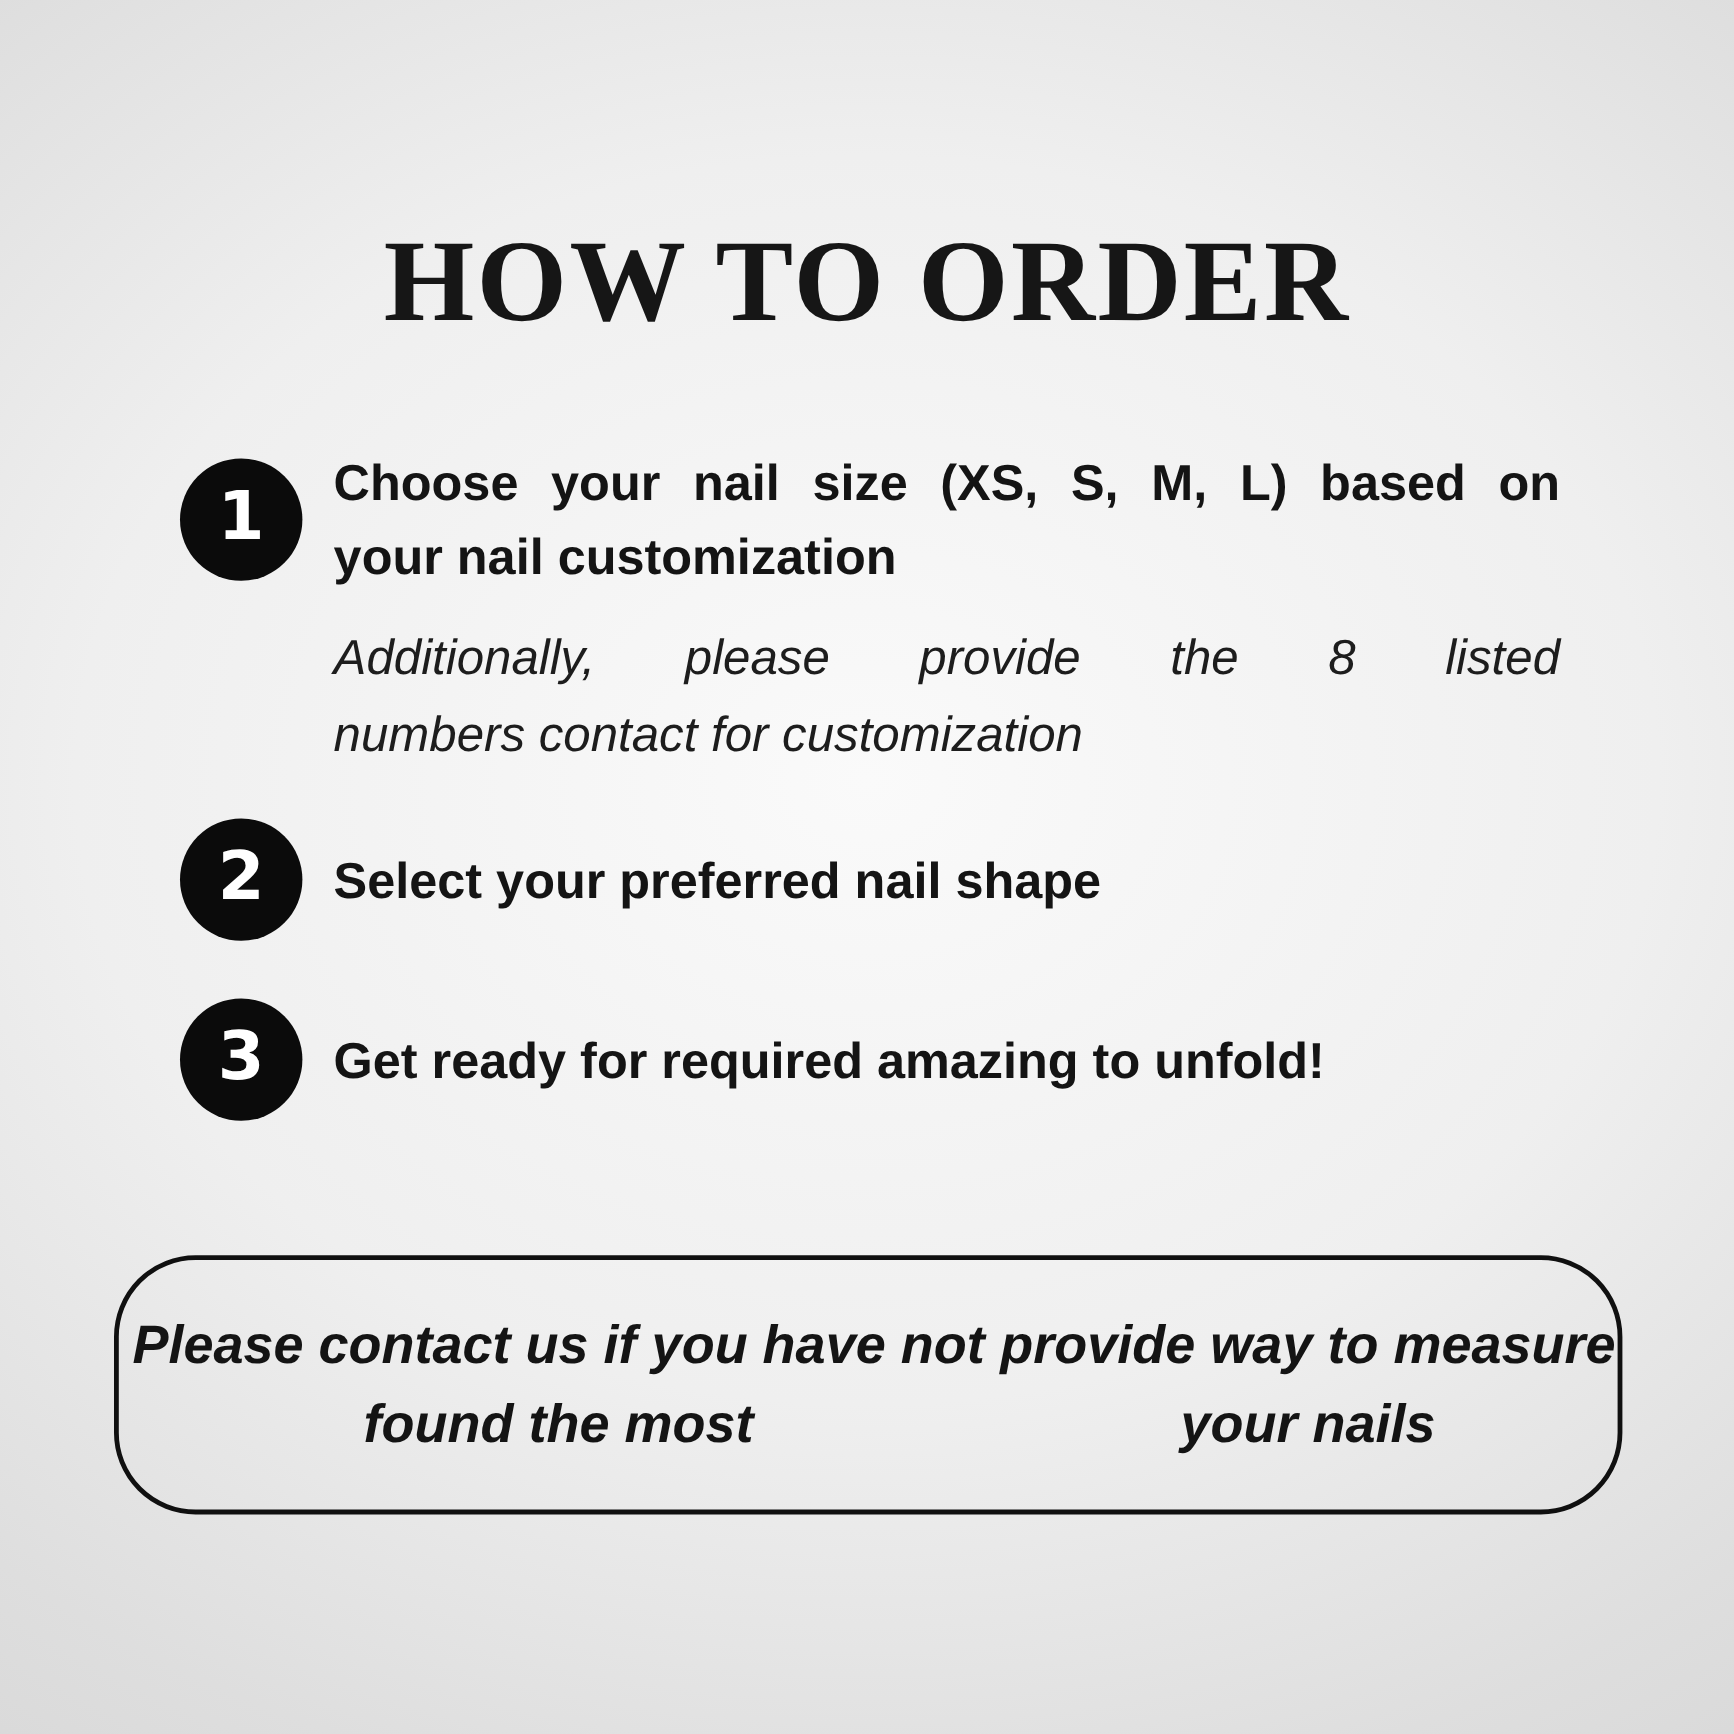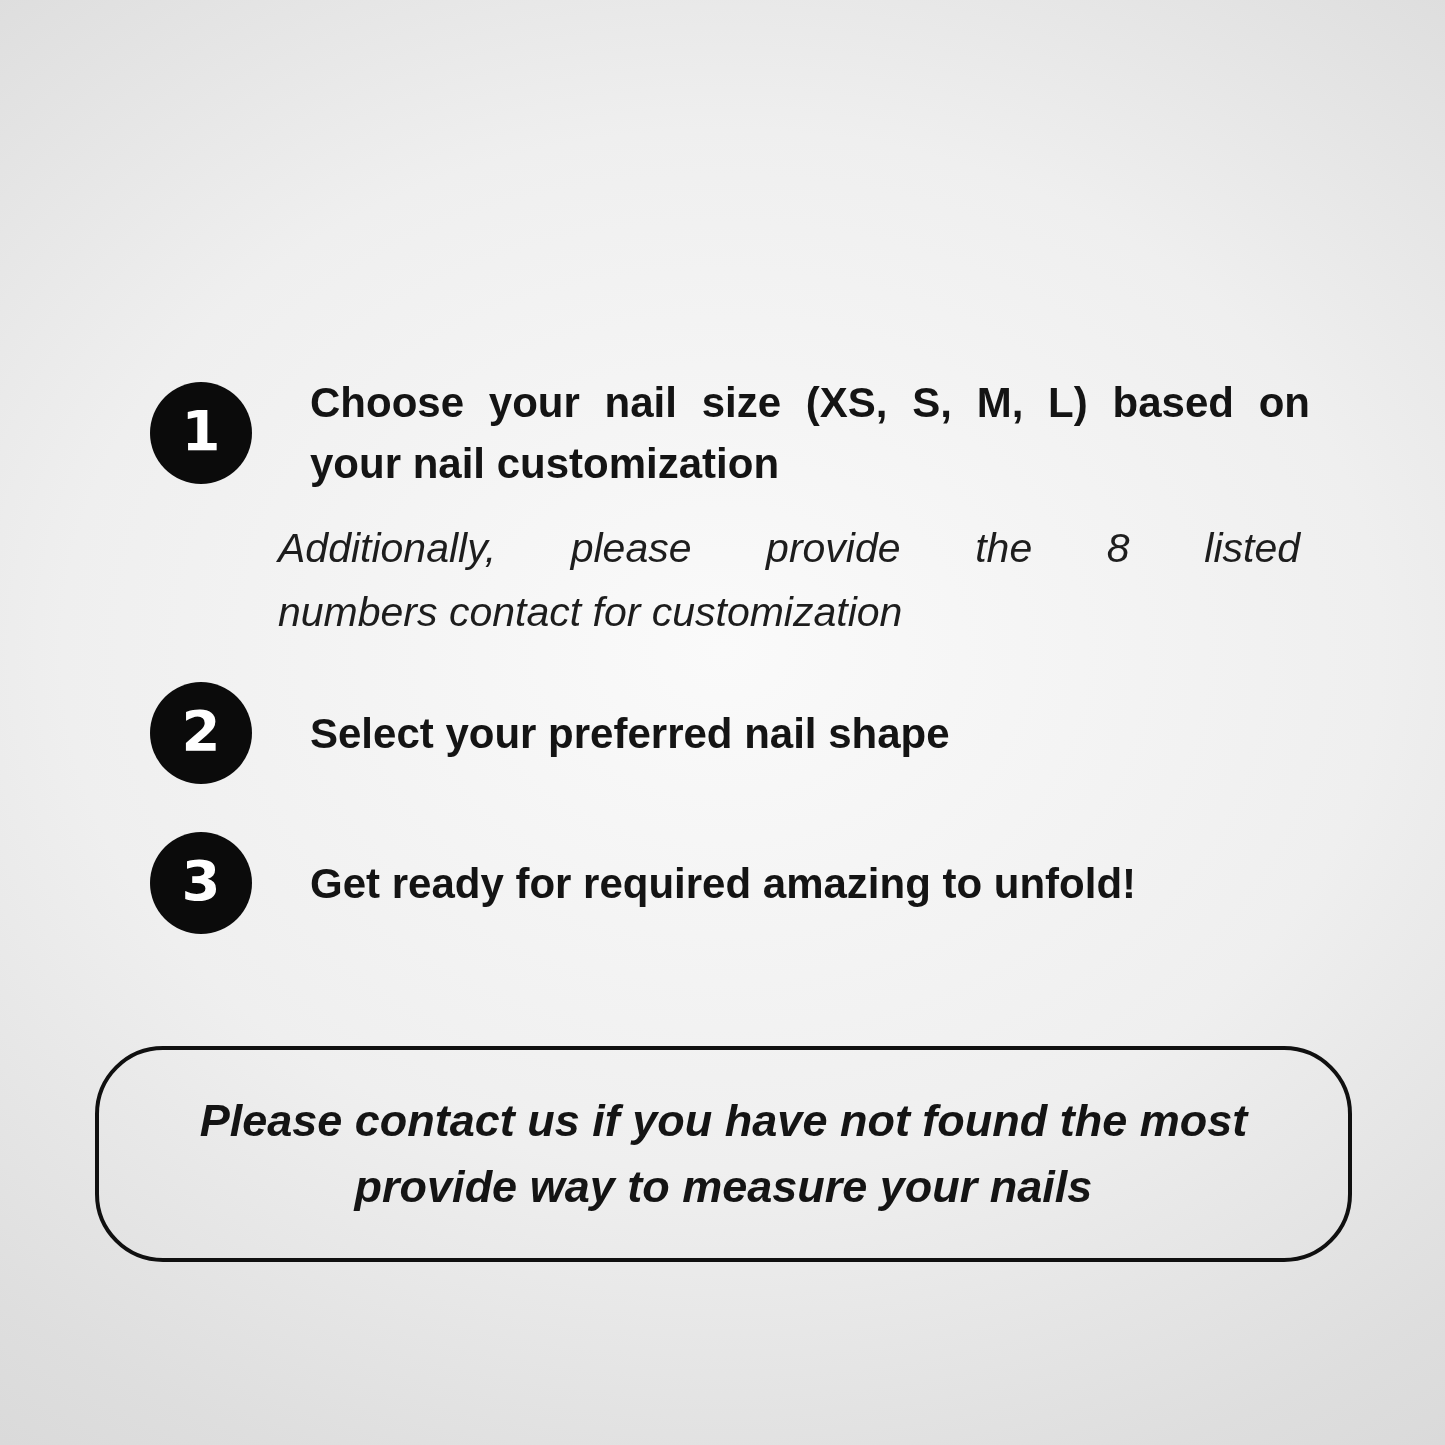"HOW TO ORDER" h1.title { html: none -> <h1>HOW TO ORDER</h1> }
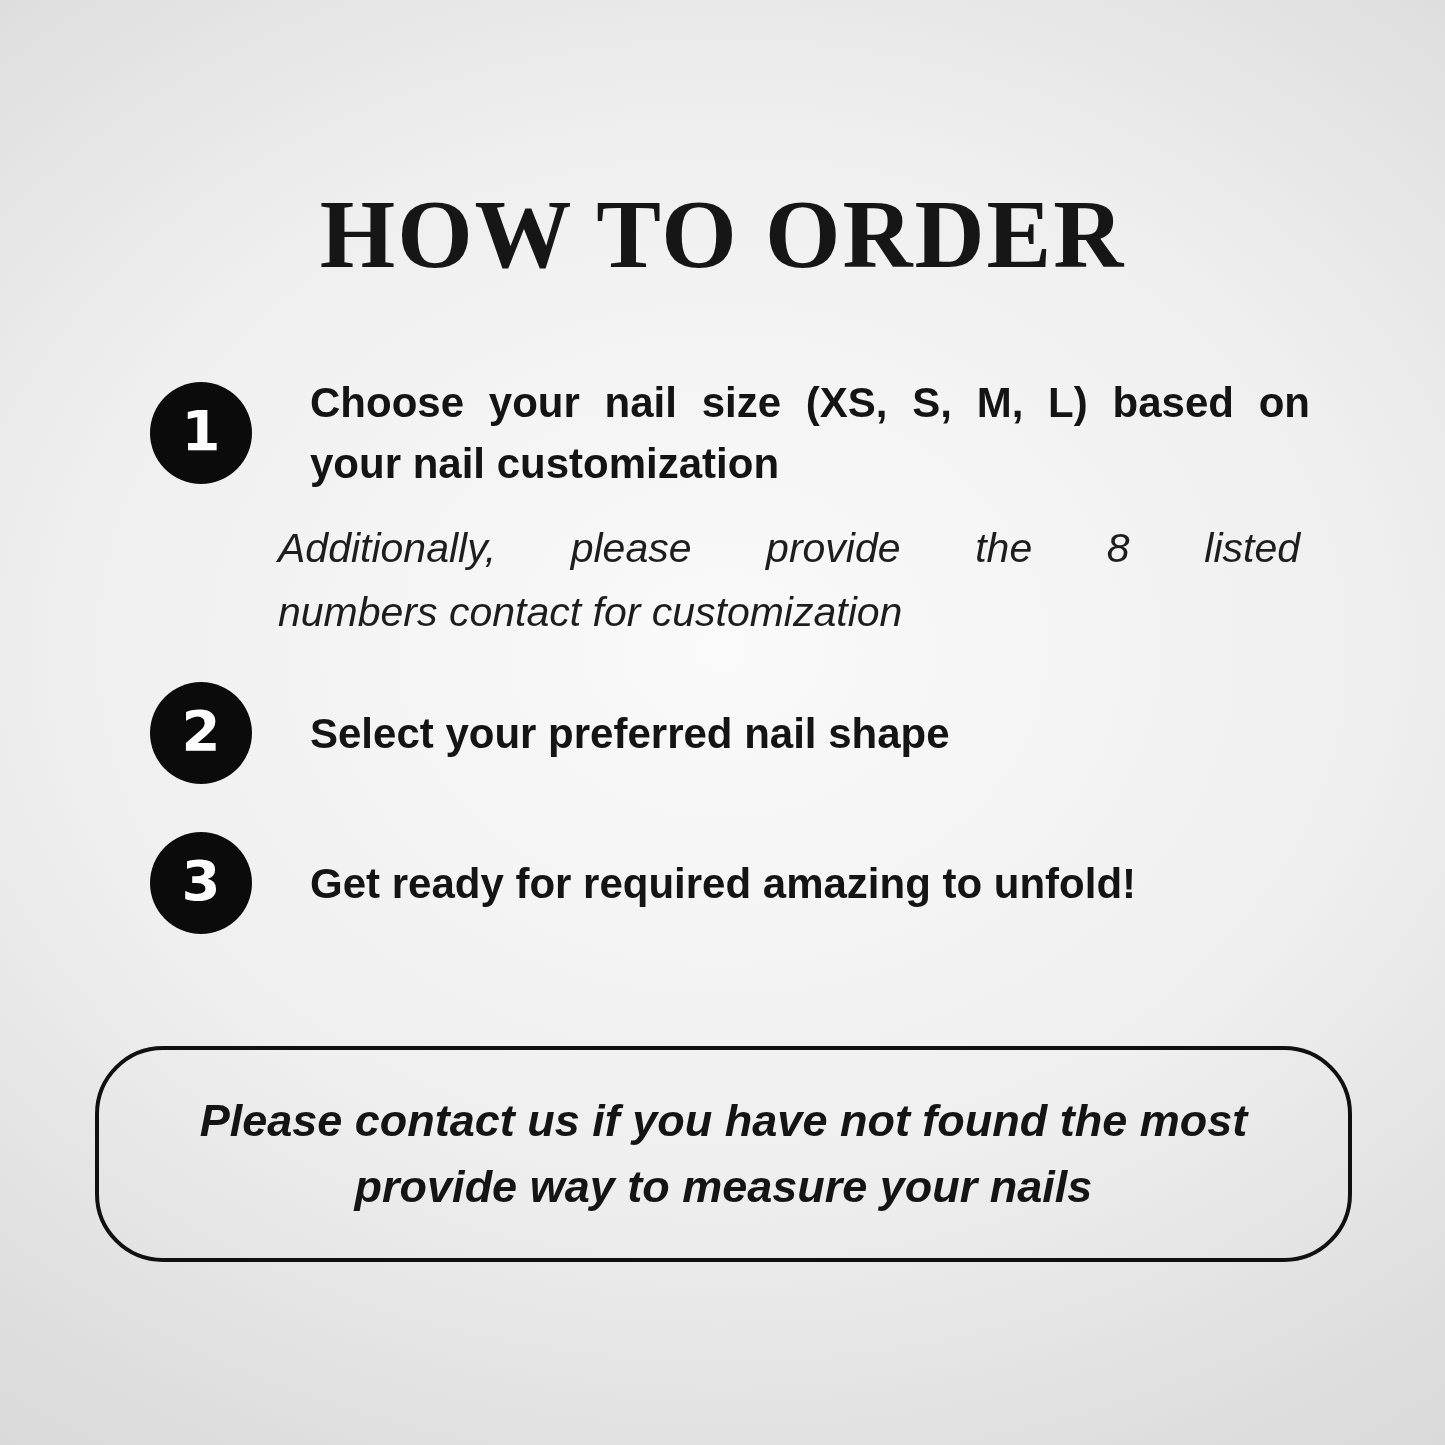"Choose your nail size (XS," .step-text { margin-left: 32px -> none }
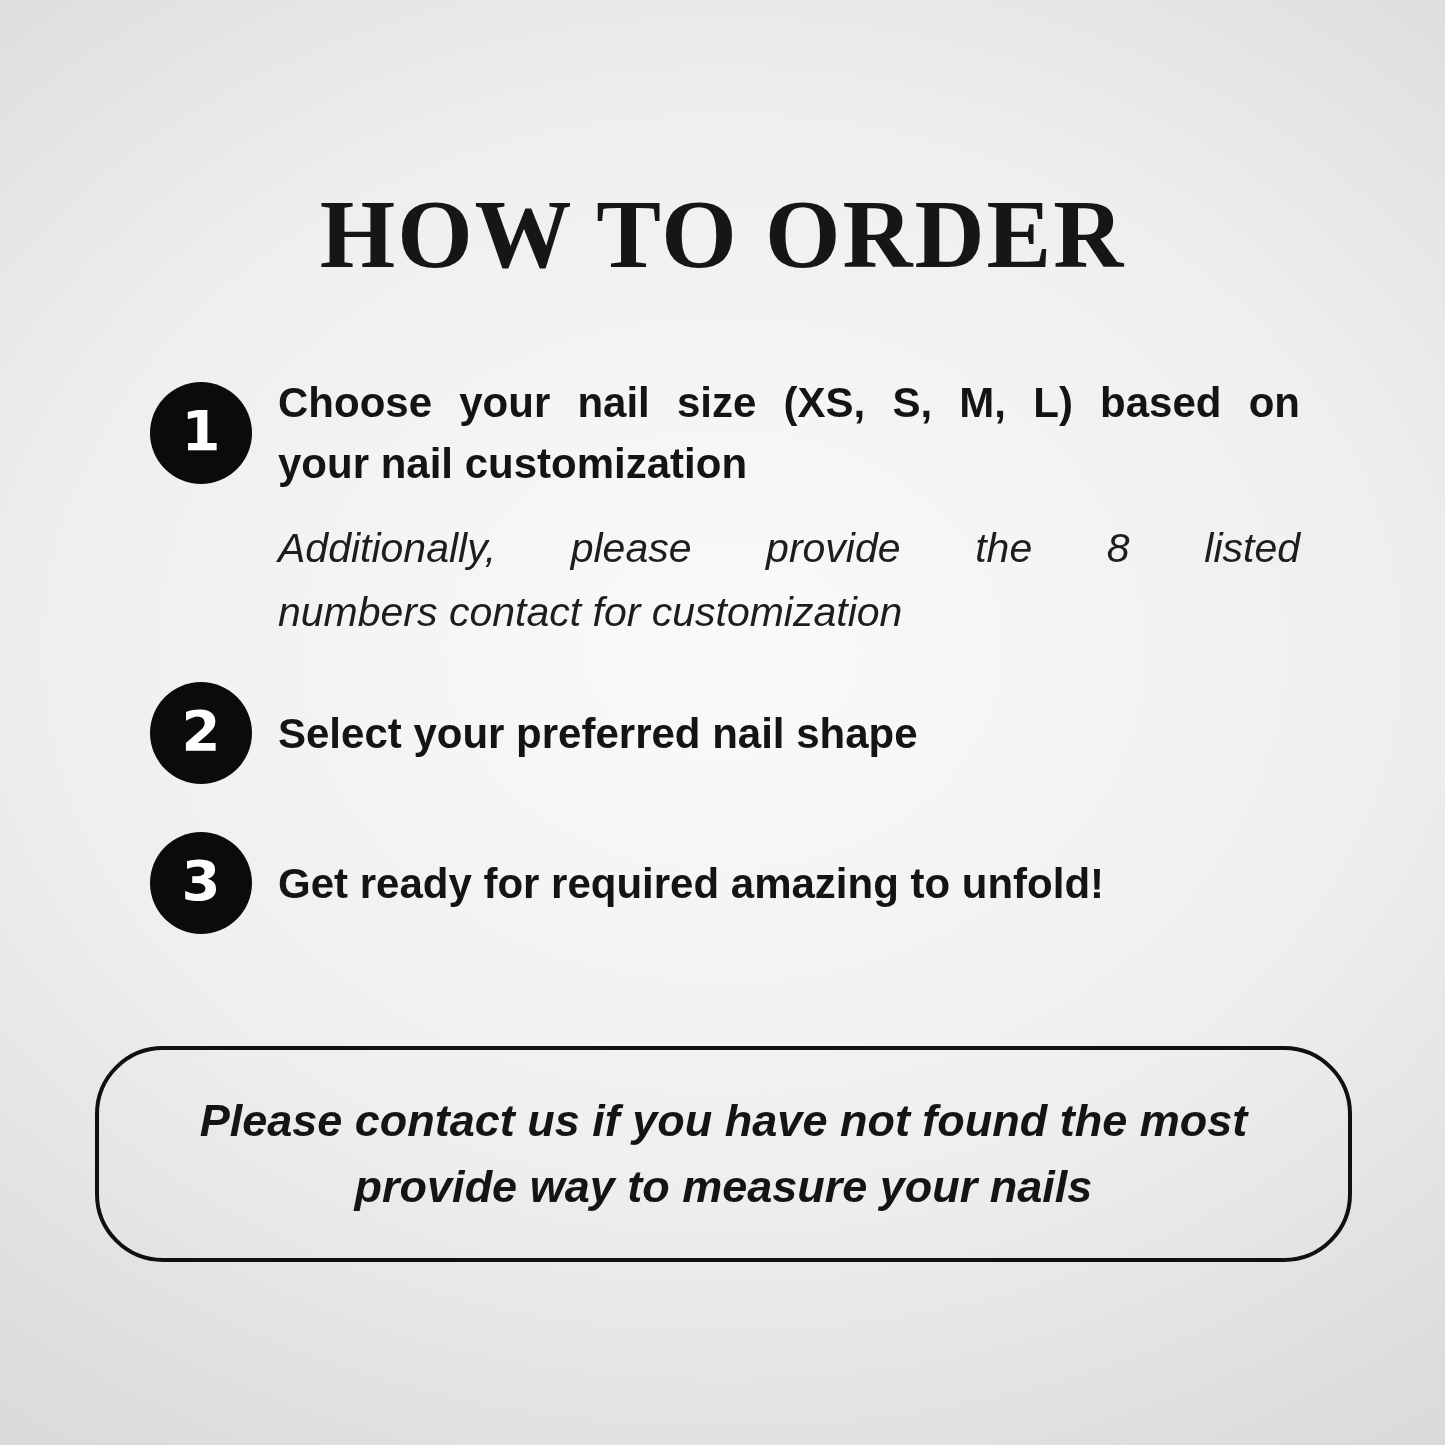"Please contact us if you" .contact-box { flex-direction: column -> row }
